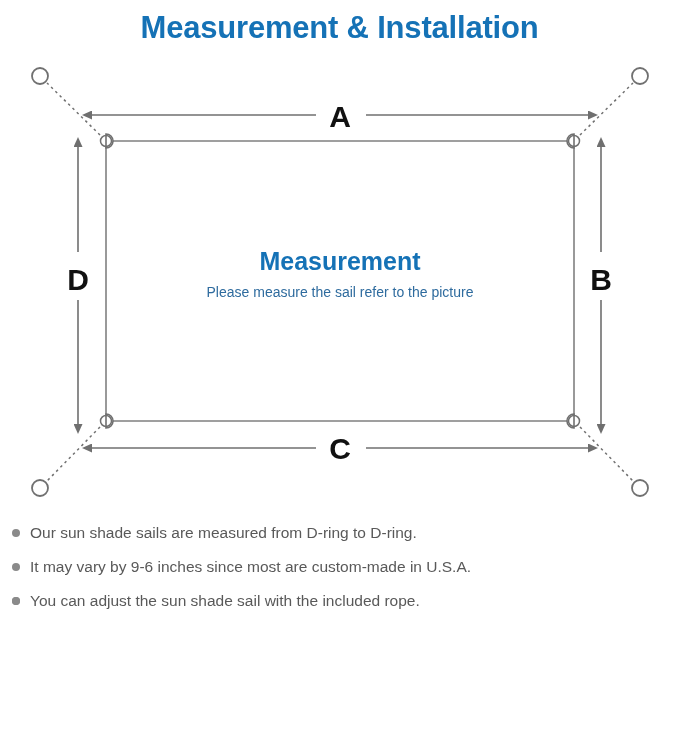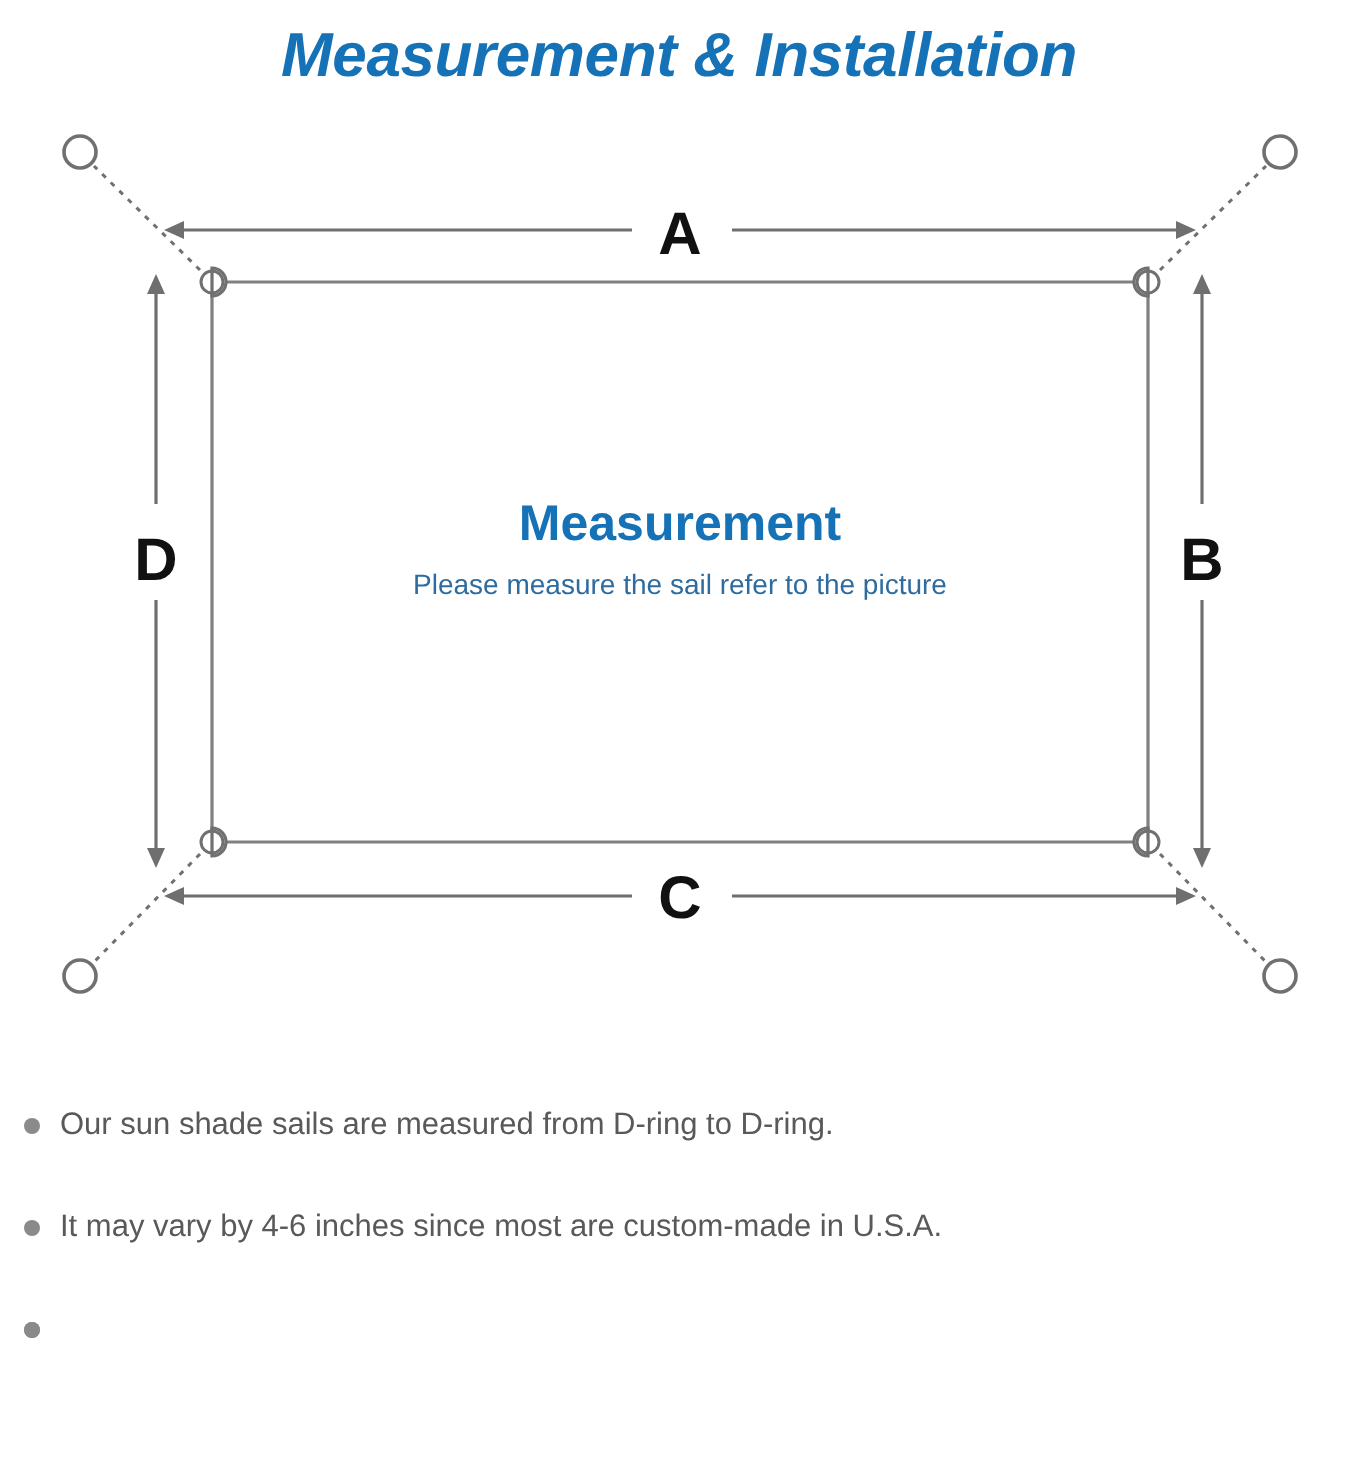"Measurement & Installation" #page-title { font-style: italic -> none }
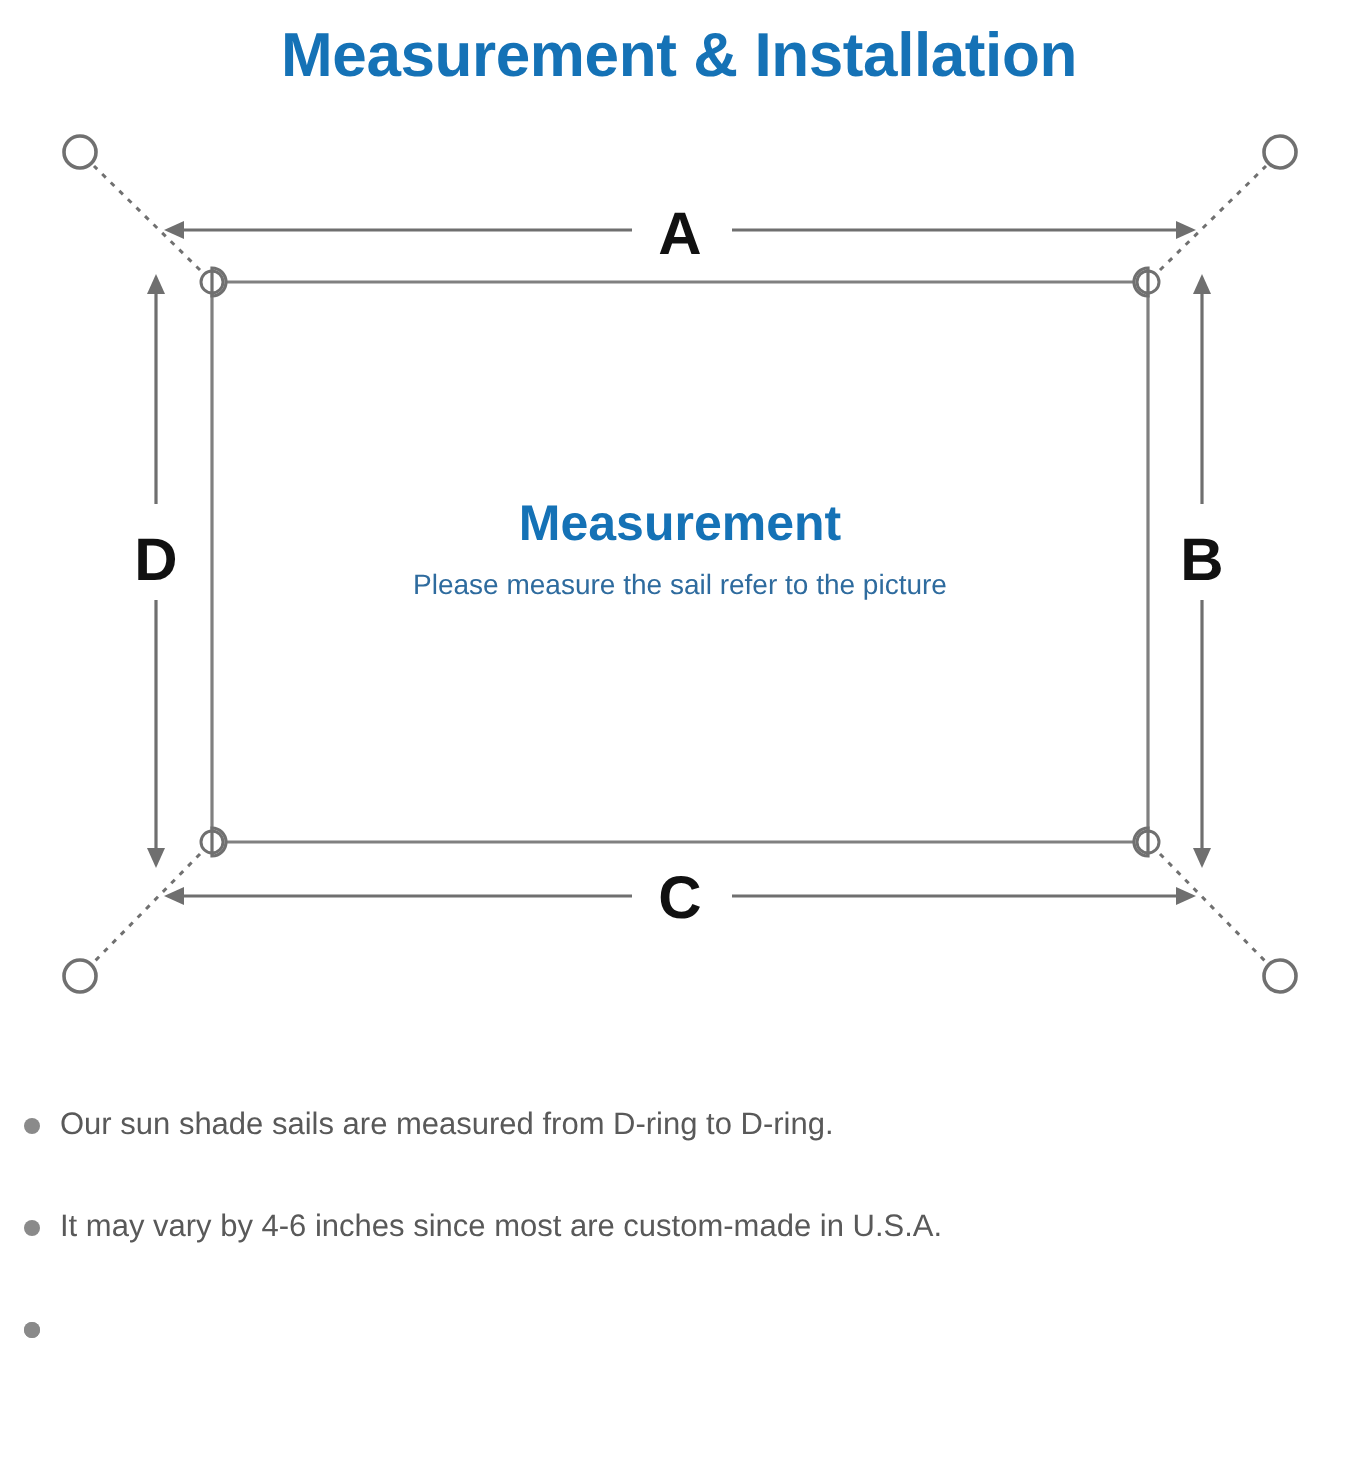"Our sun shade sails are" .note-item { margin-top: 30px -> none }
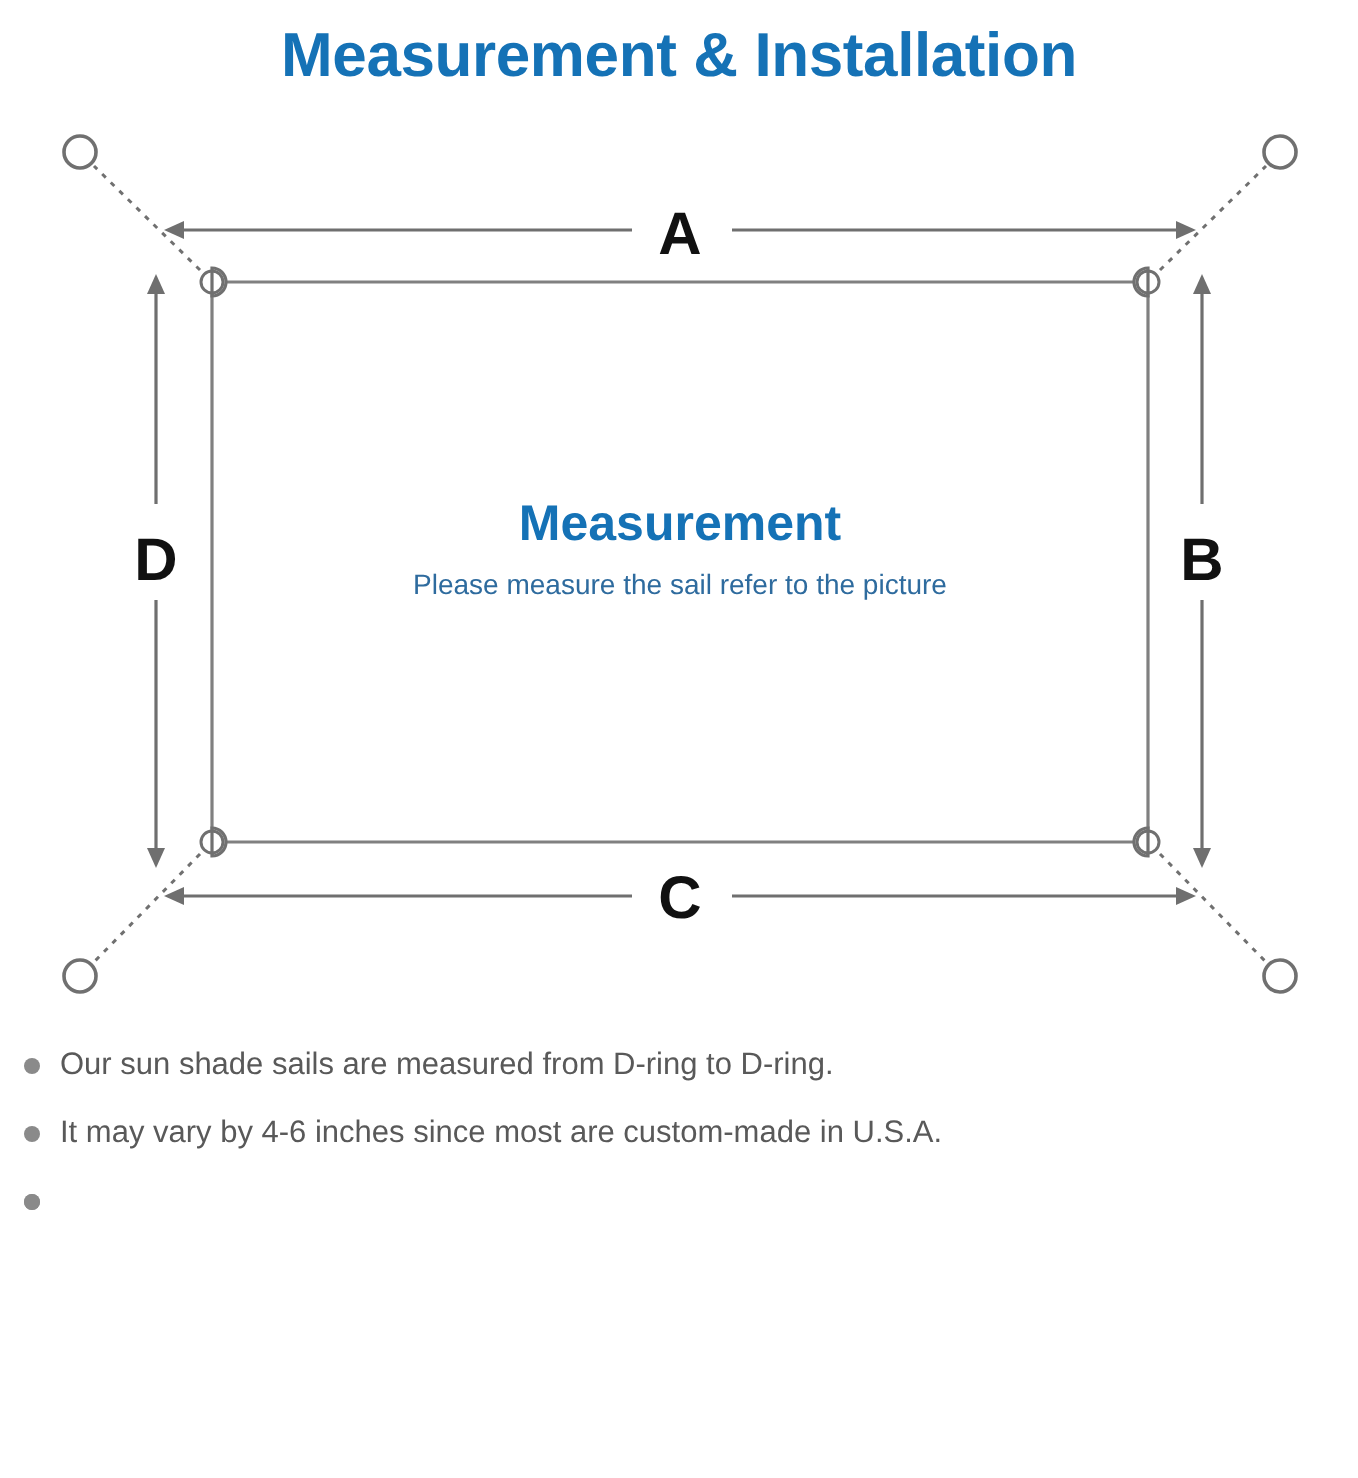"It may vary by 4-6" span { text: 4-6 -> 9-6 }
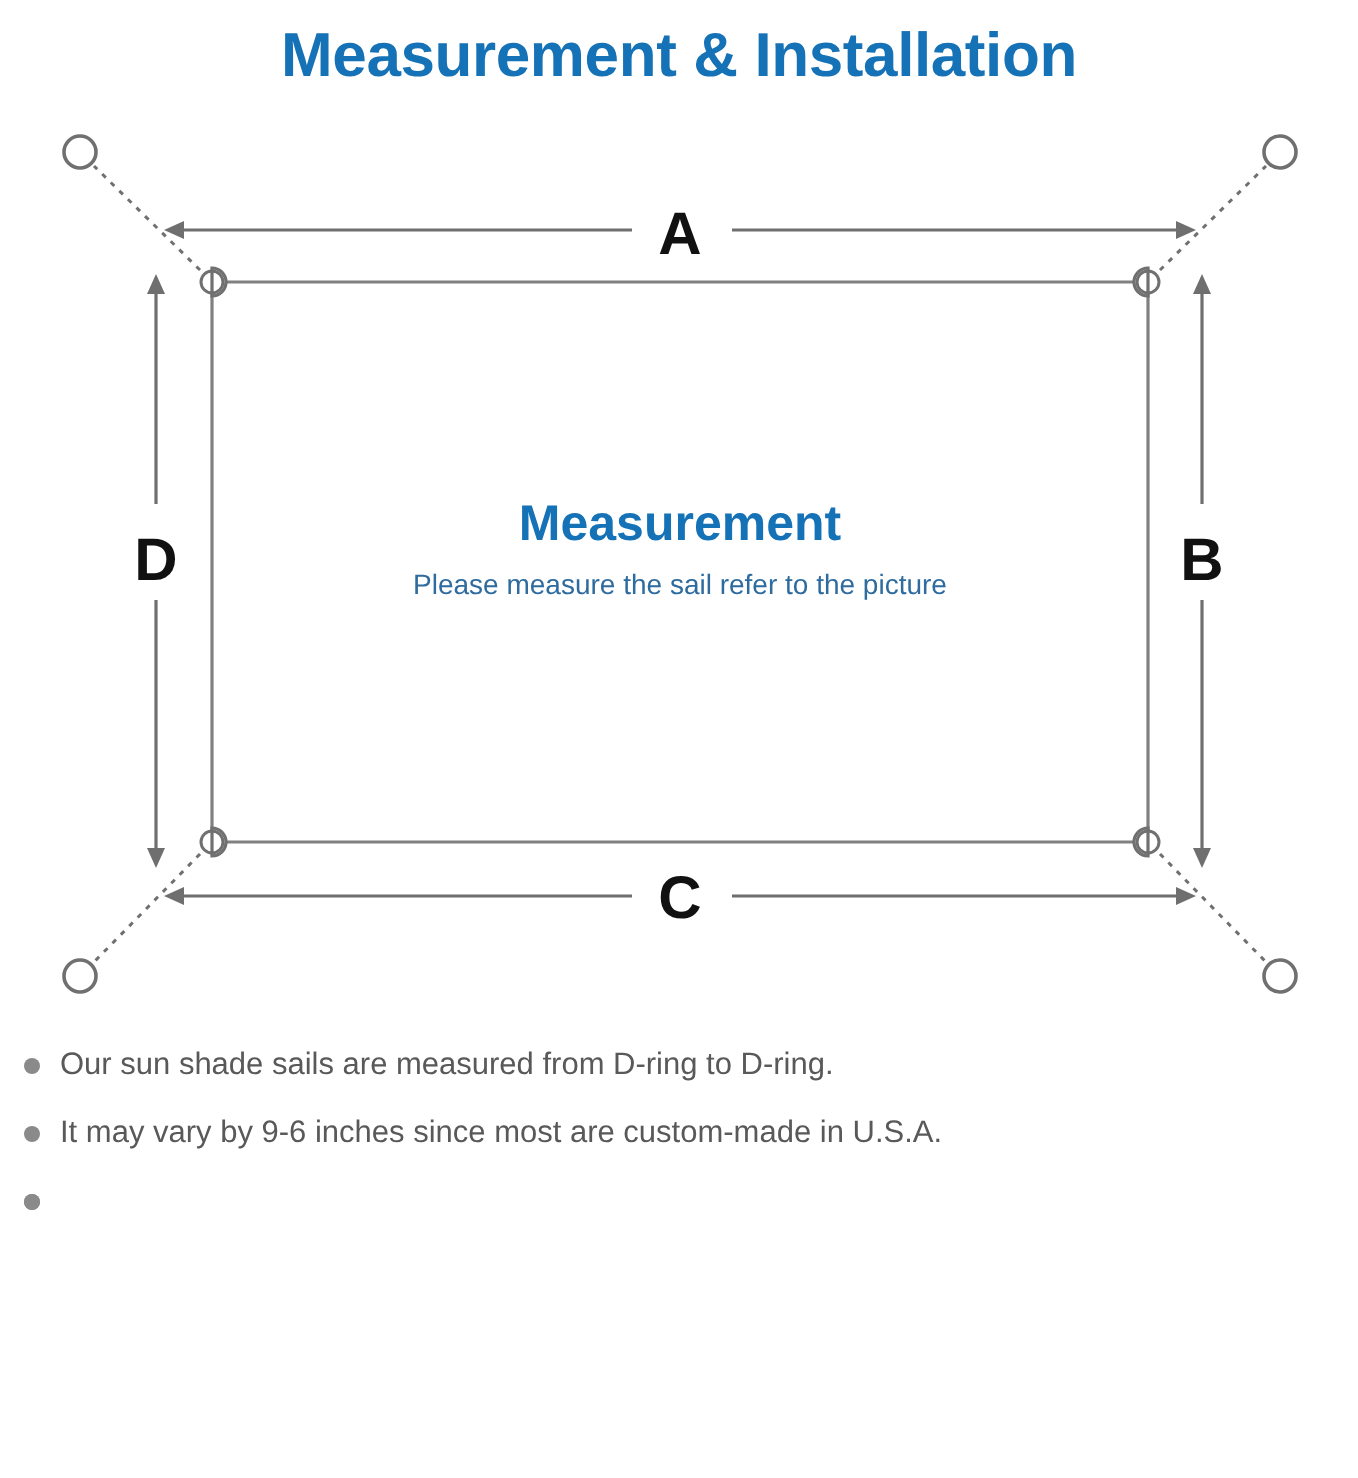"You can adjust the sun" span { html: none -> <span>You can adjust the sun shade sail with the included rope.</span> }
